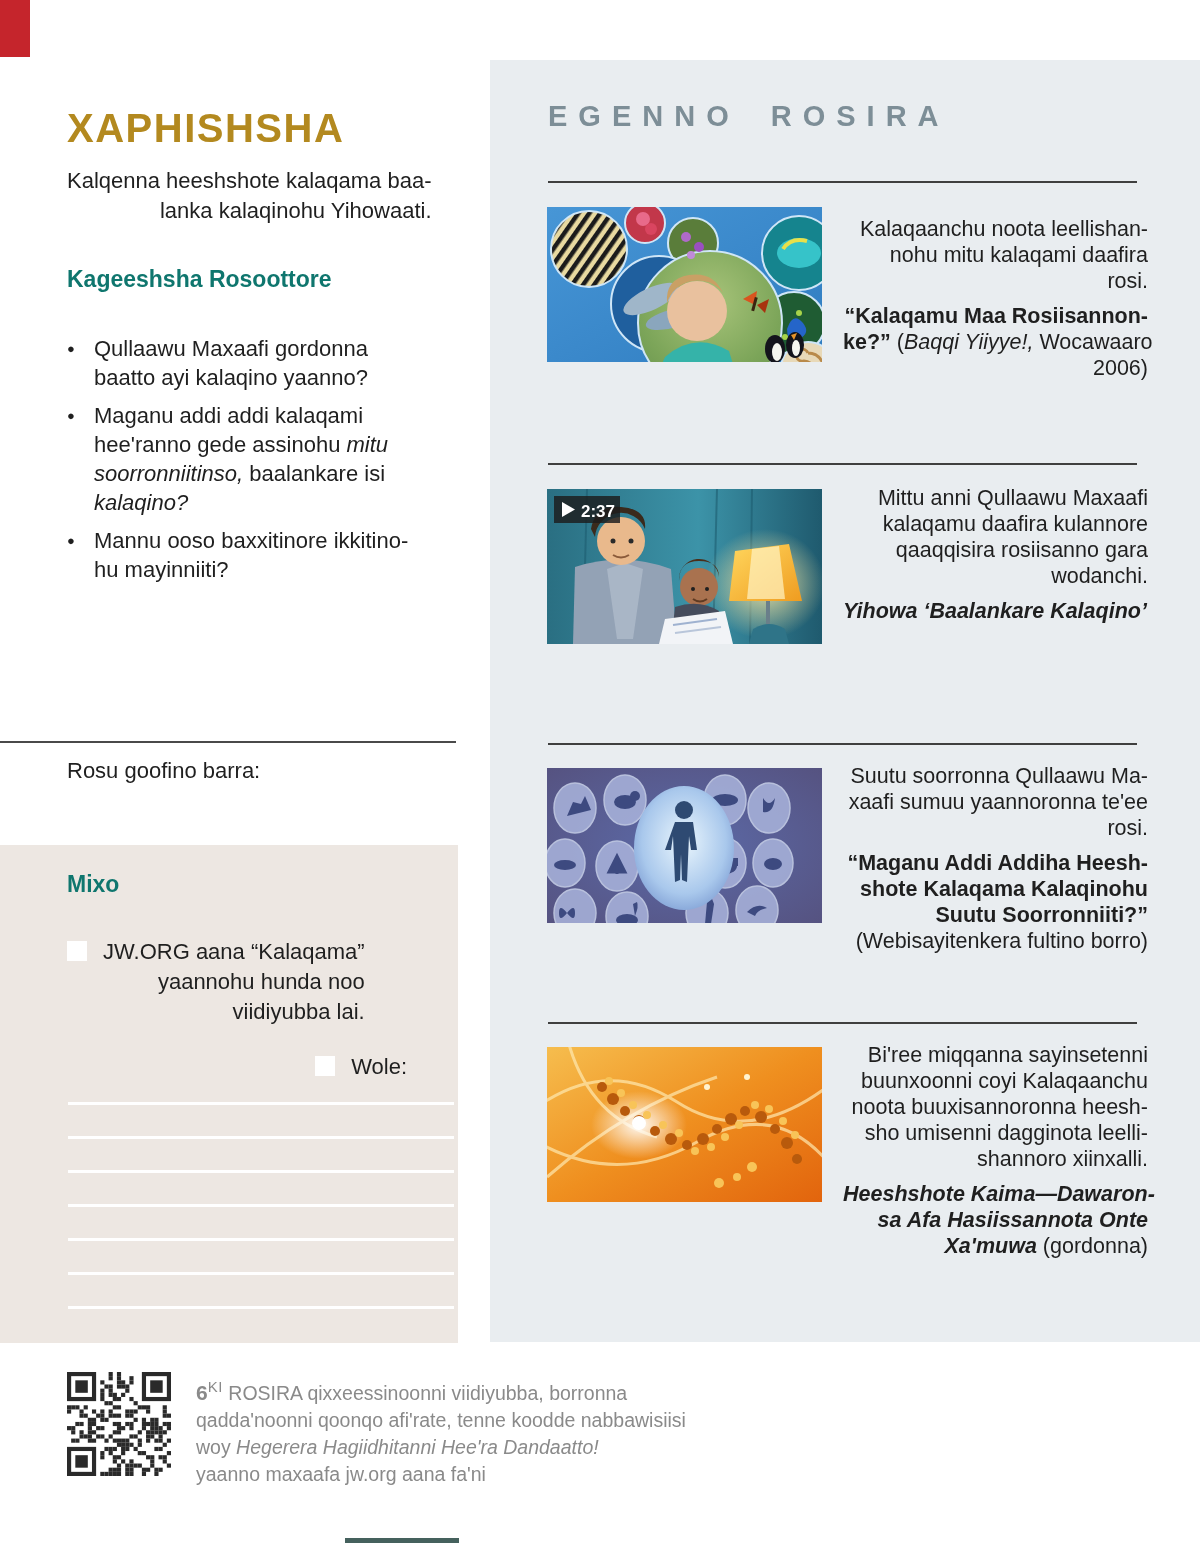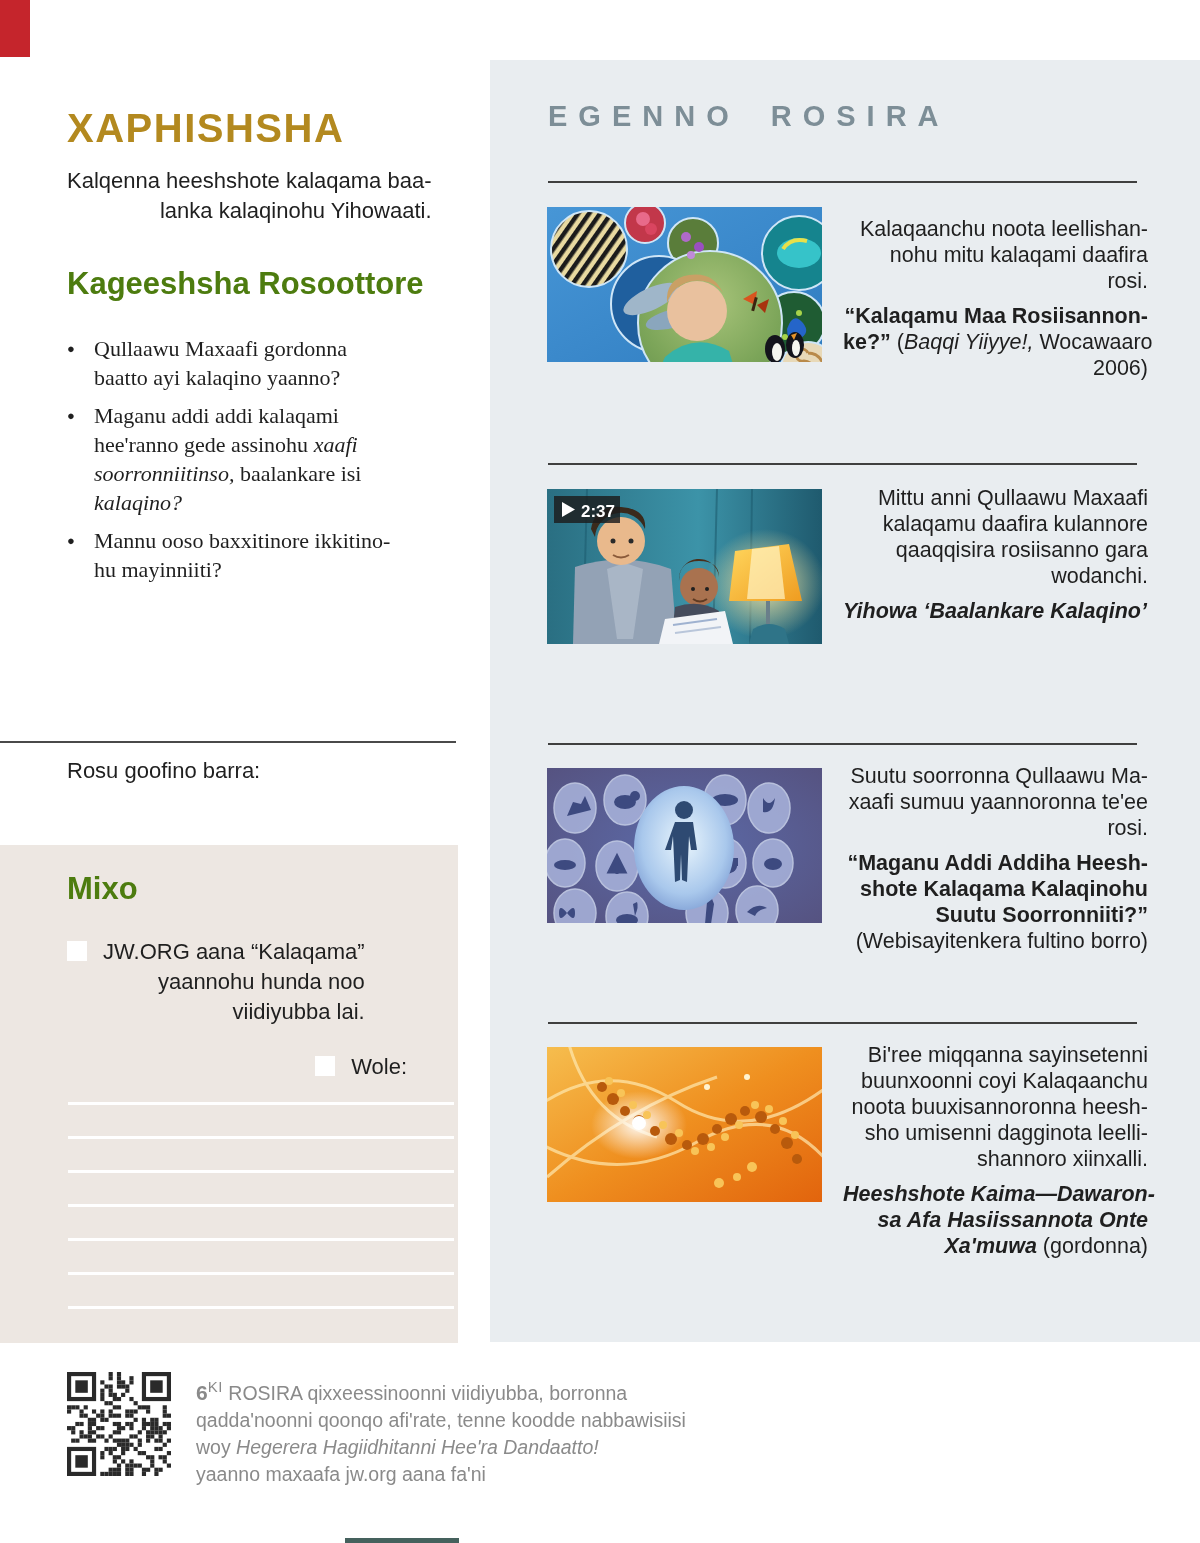"Kageeshsha Rosoottore" .h-slate { color: #4d7c0f -> #0f766e; font-size: 31px -> 23px }
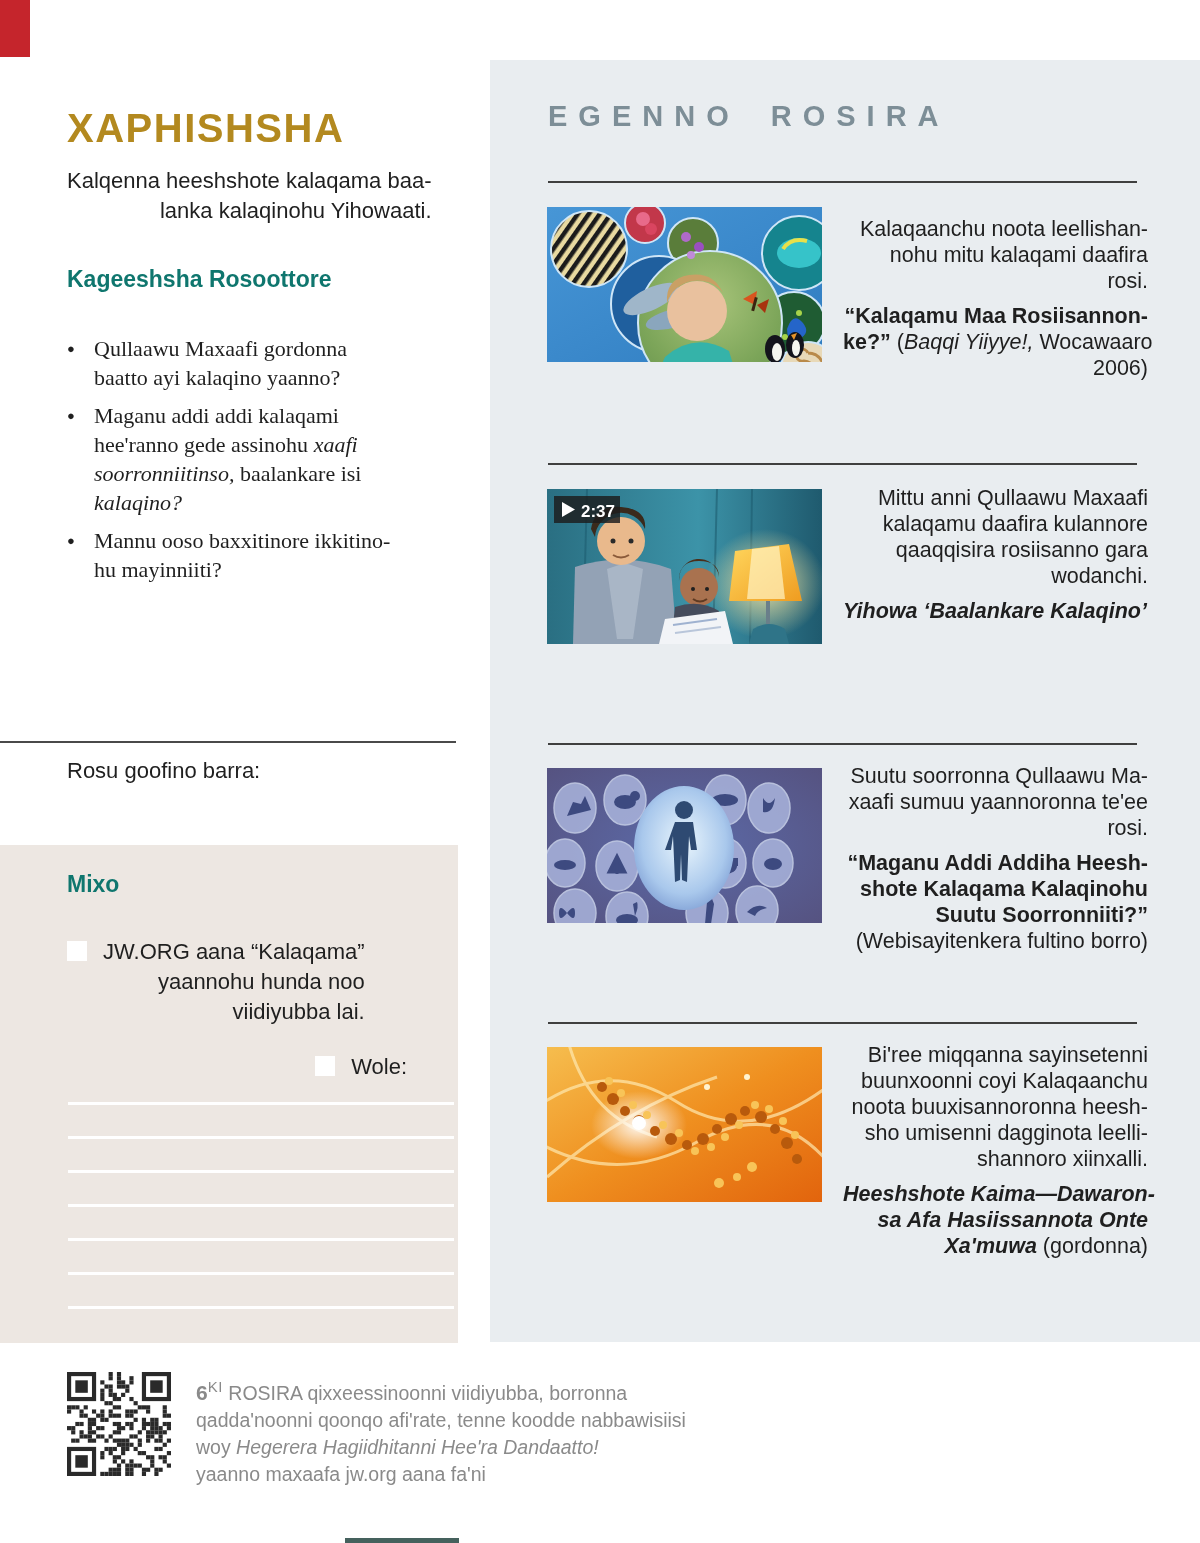"Qullaawu Maxaafi gordonna" .bullets li { font-family: Liberation Serif, serif -> none }
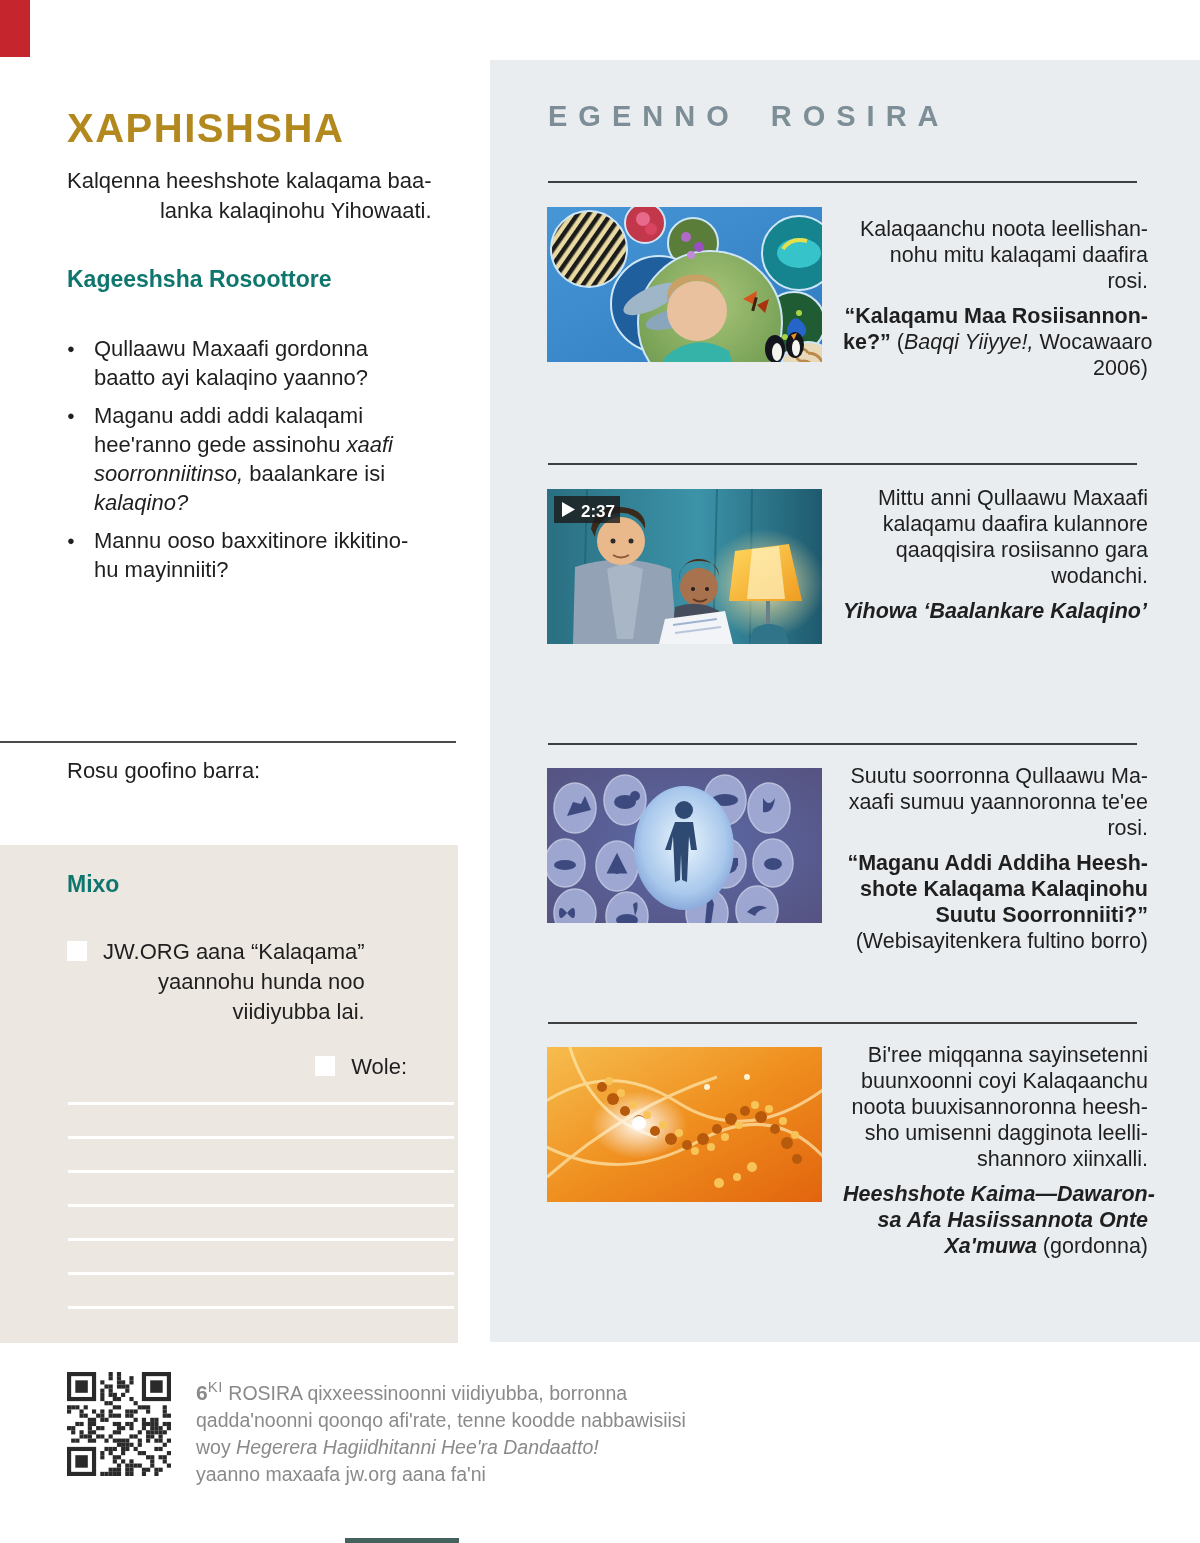"xaafi" span.i { text: xaafi -> mitu }
